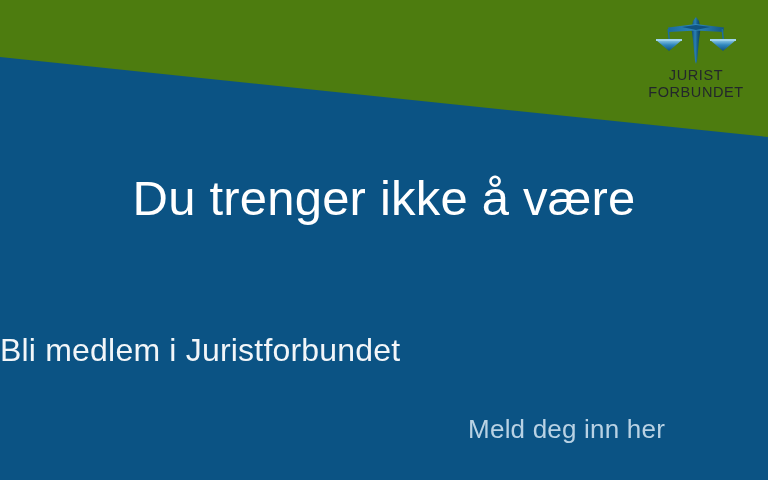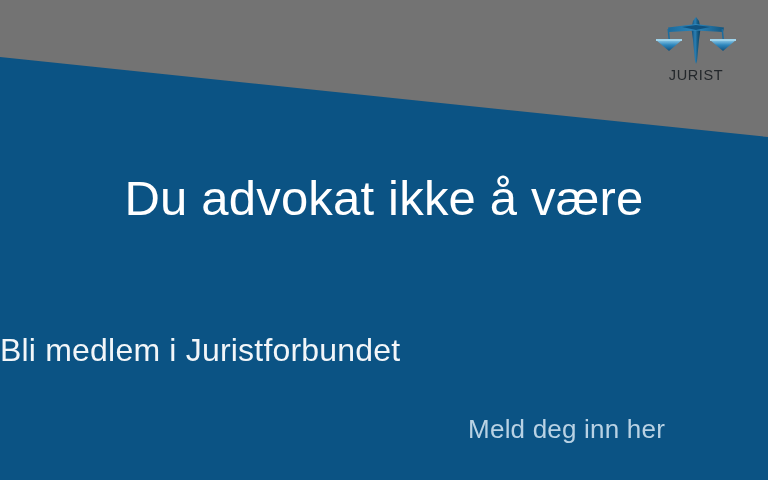"JURIST" #banner { background: #737373 -> #4d7c0f }
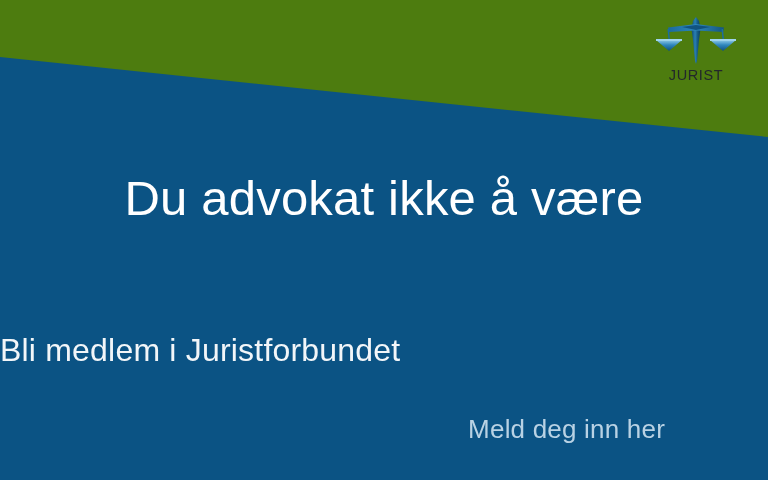"FORBUNDET" span.wm-line { html: none -> <span>FORBUNDET</span> }
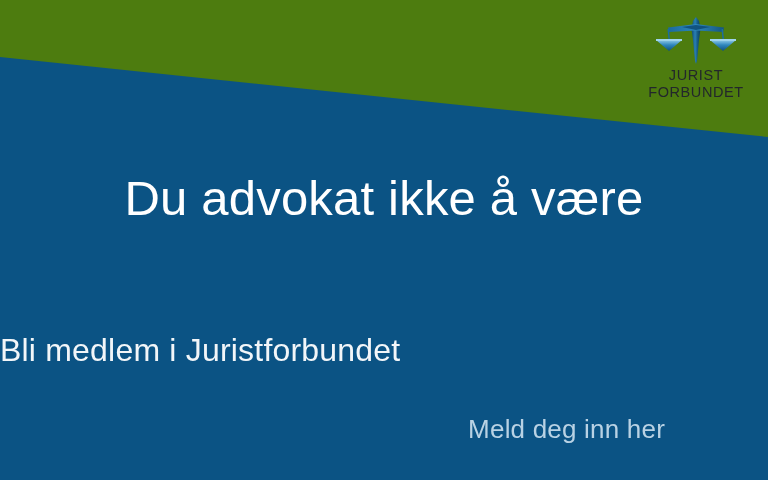"Du advokat ikke å være" span.hl-line { text: advokat -> trenger }
